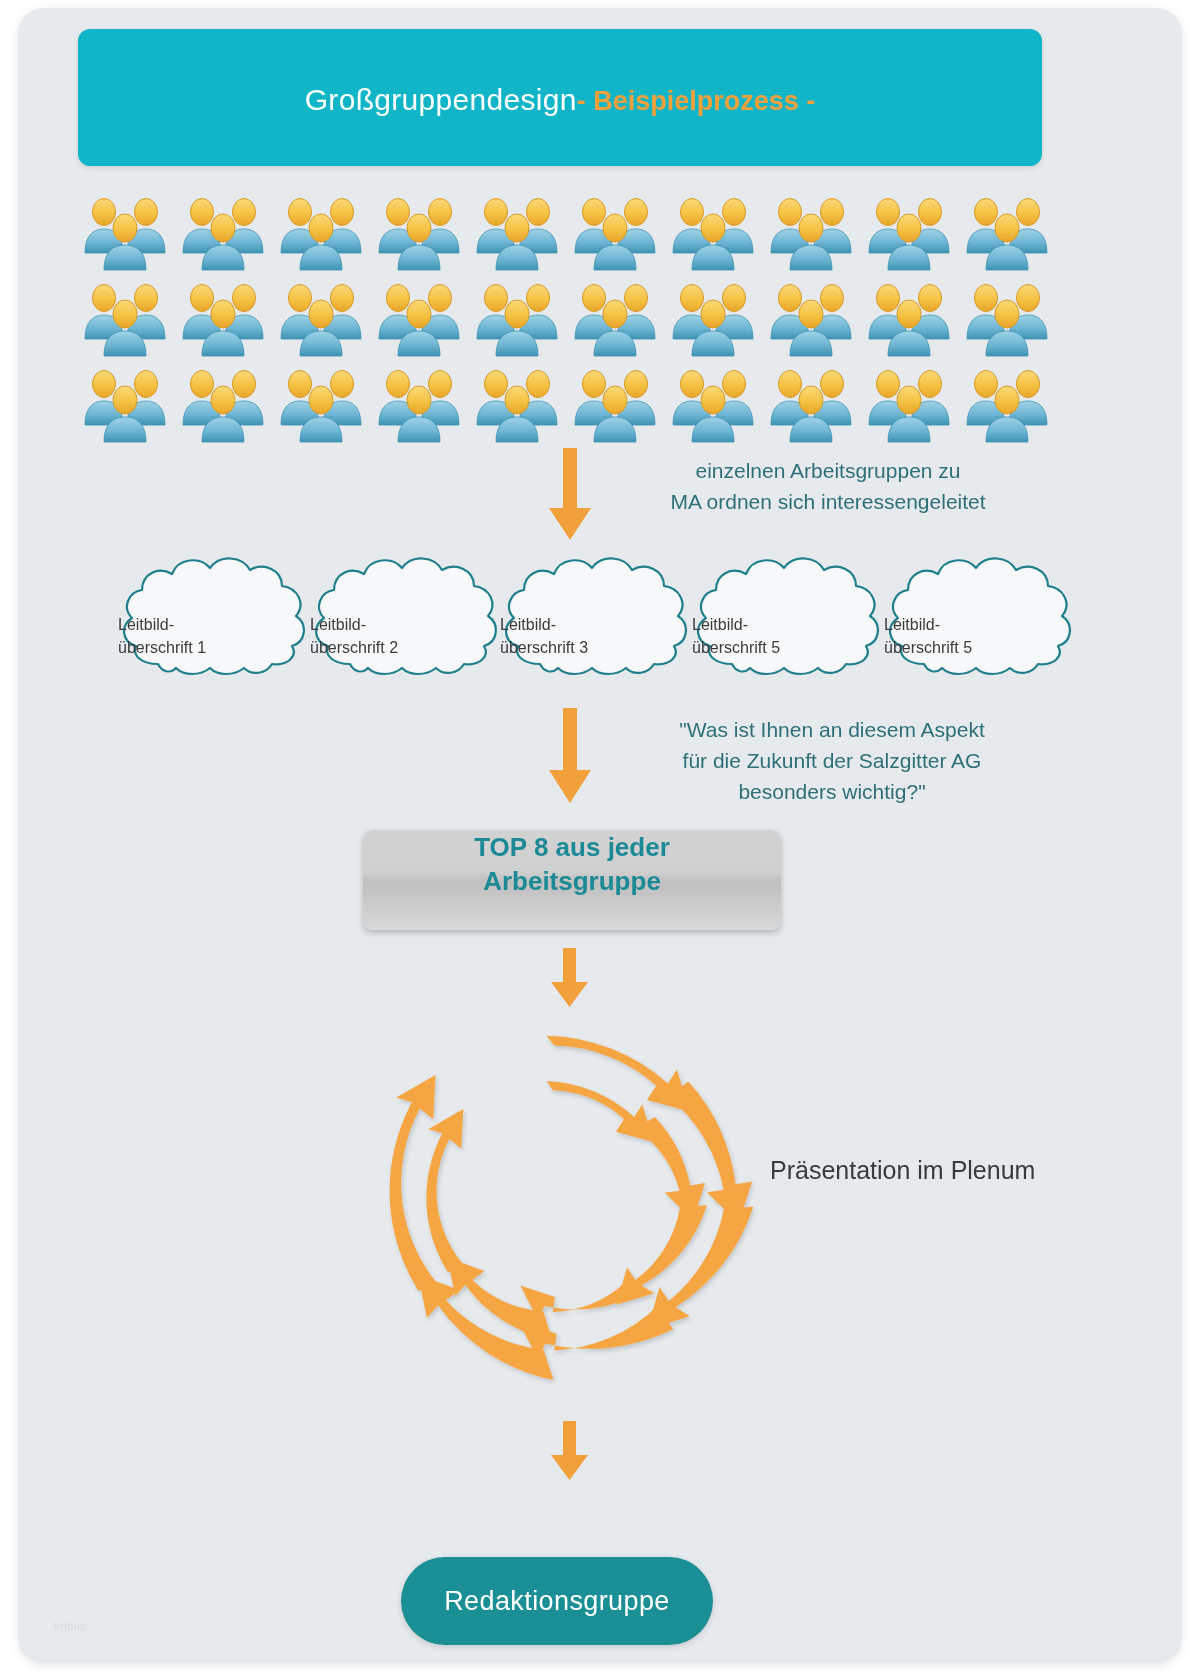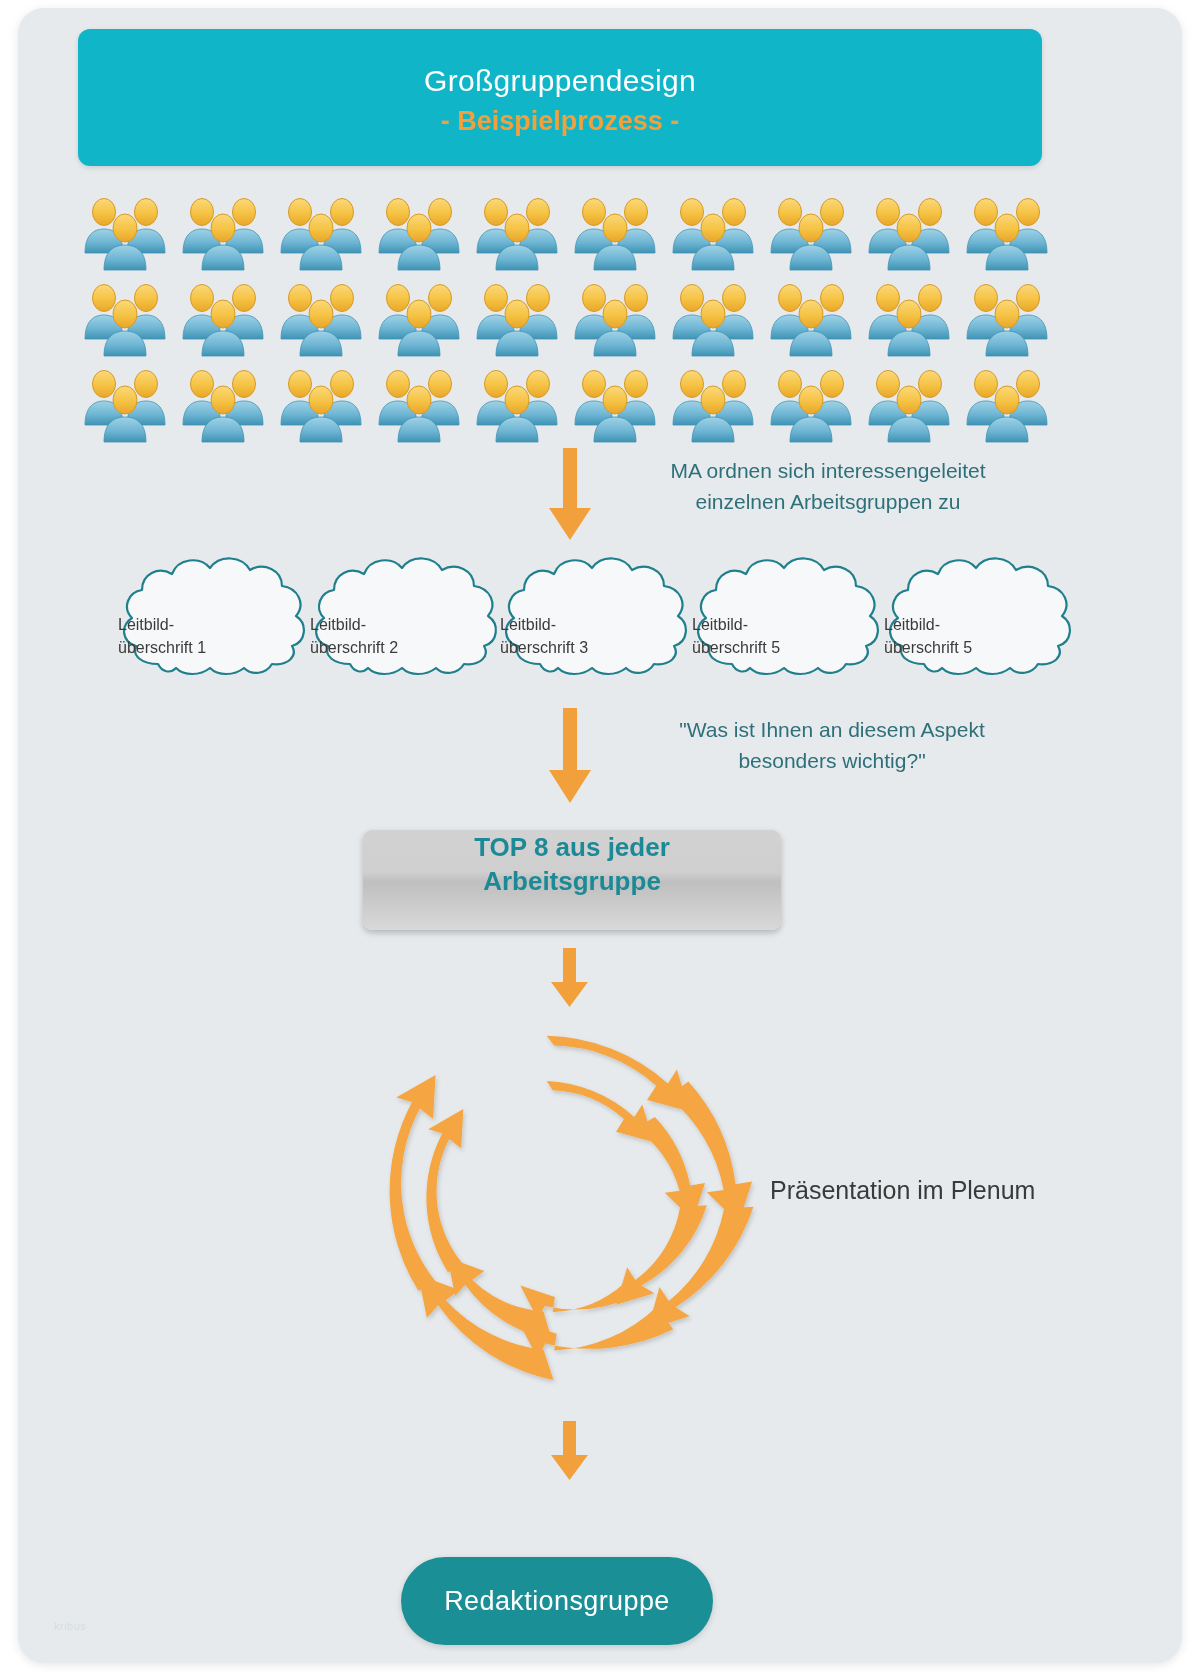"Großgruppendesign" #header-banner { flex-direction: column -> row }
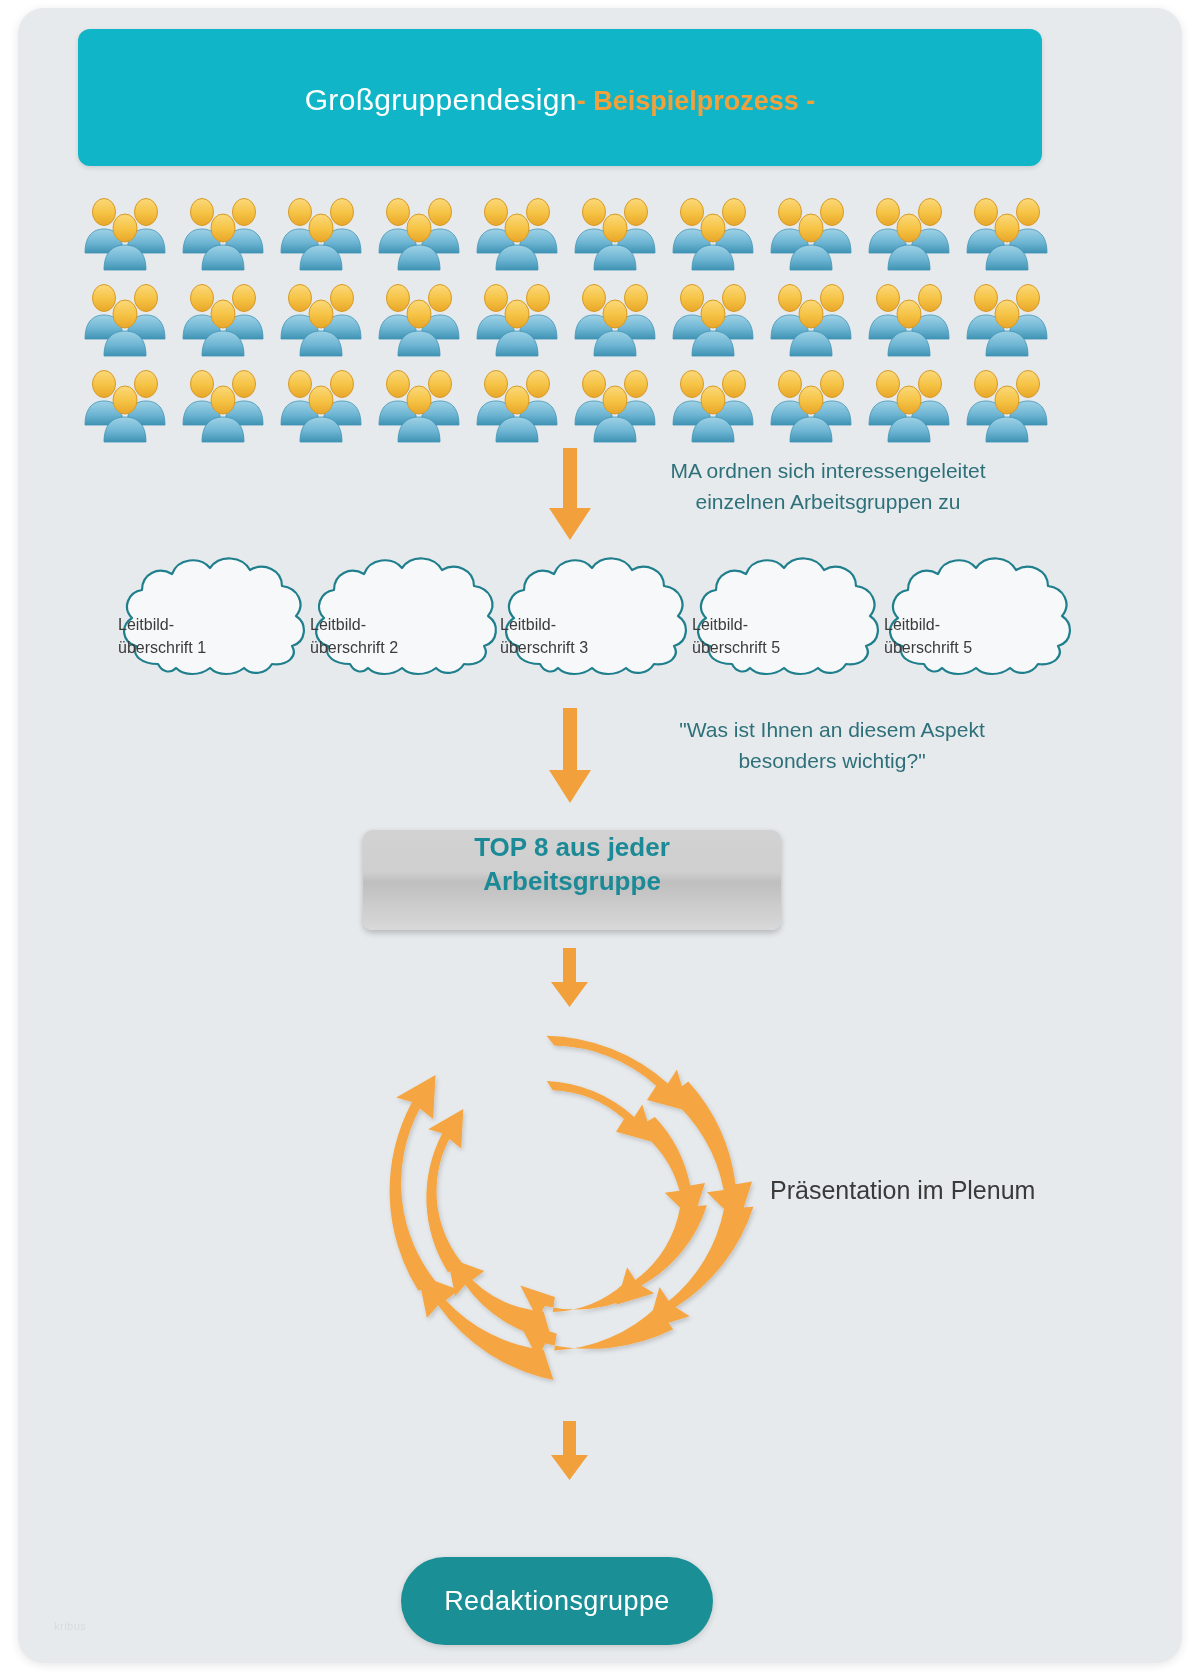"MA ordnen sich interessengeleitet" div { order: before "einzelnen Arbeitsgruppen zu" -> after "einzelnen Arbeitsgruppen zu" }
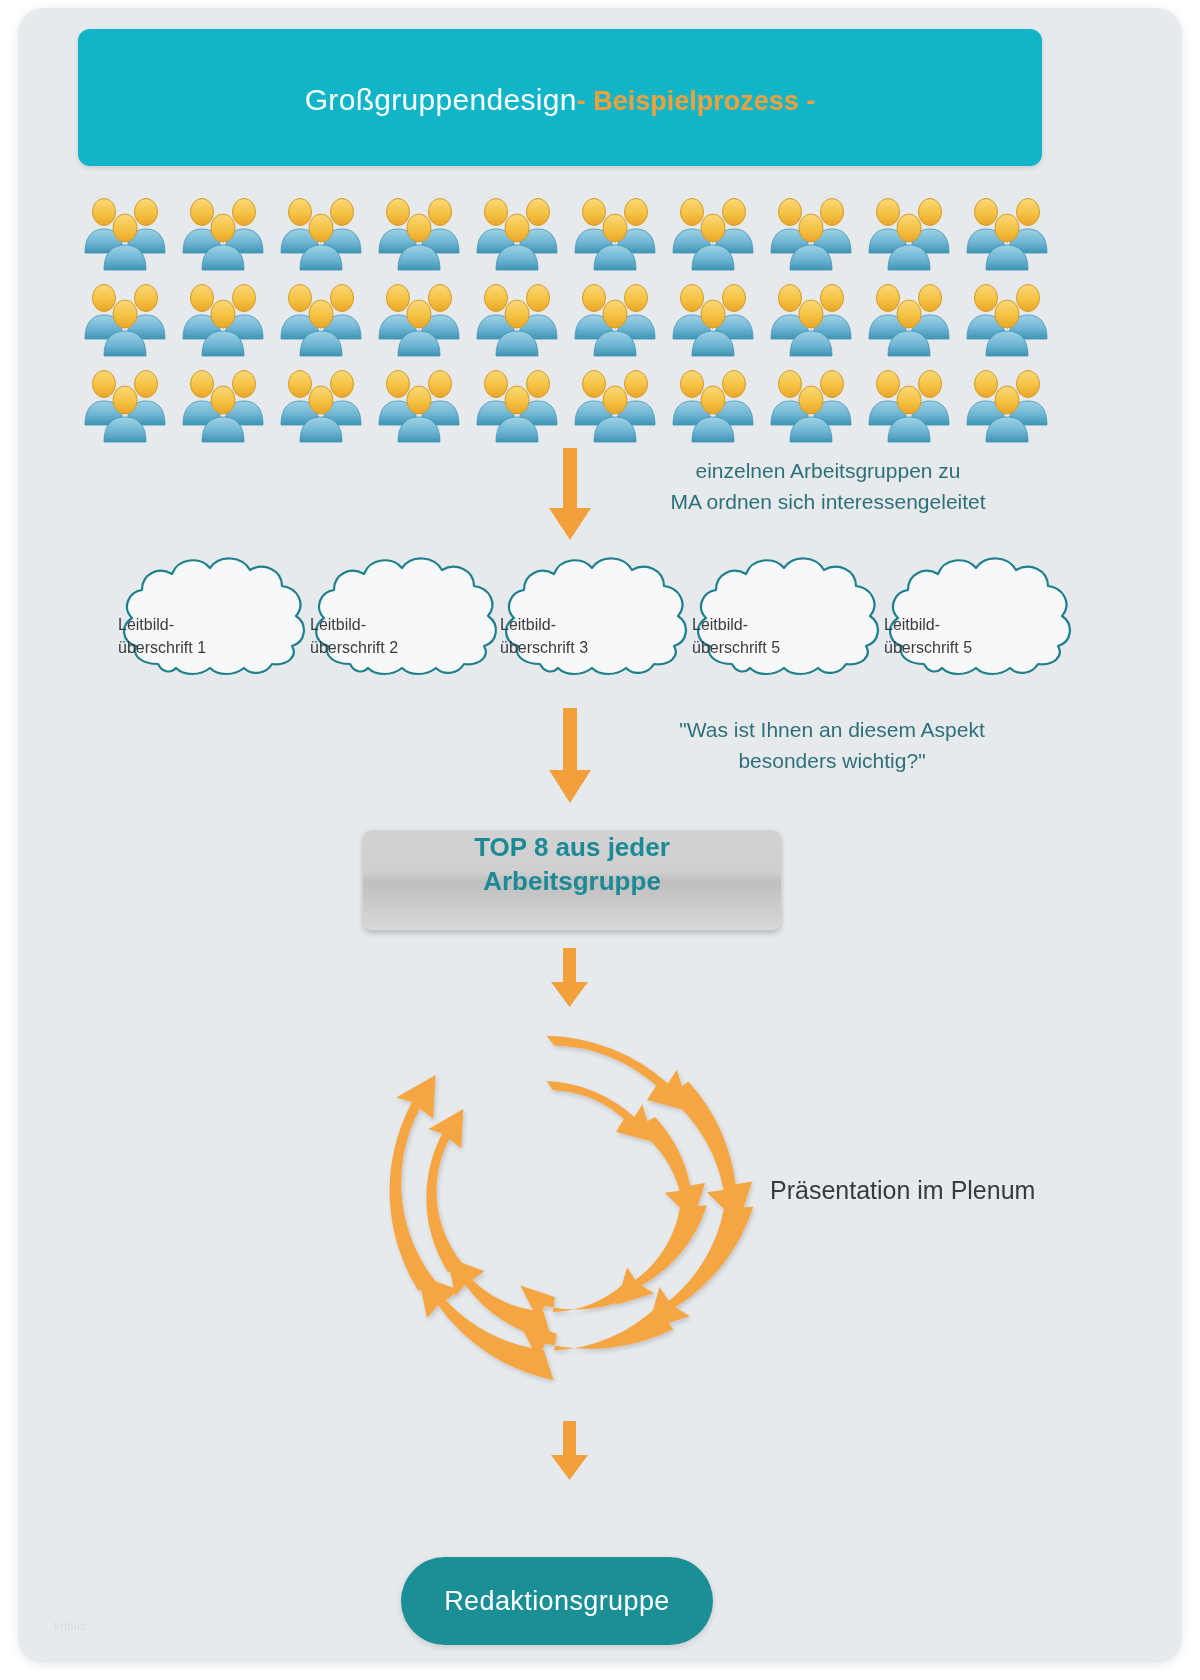"für die Zukunft der Salzgitter" div { html: none -> <div>für die Zukunft der Salzgitter AG</div> }
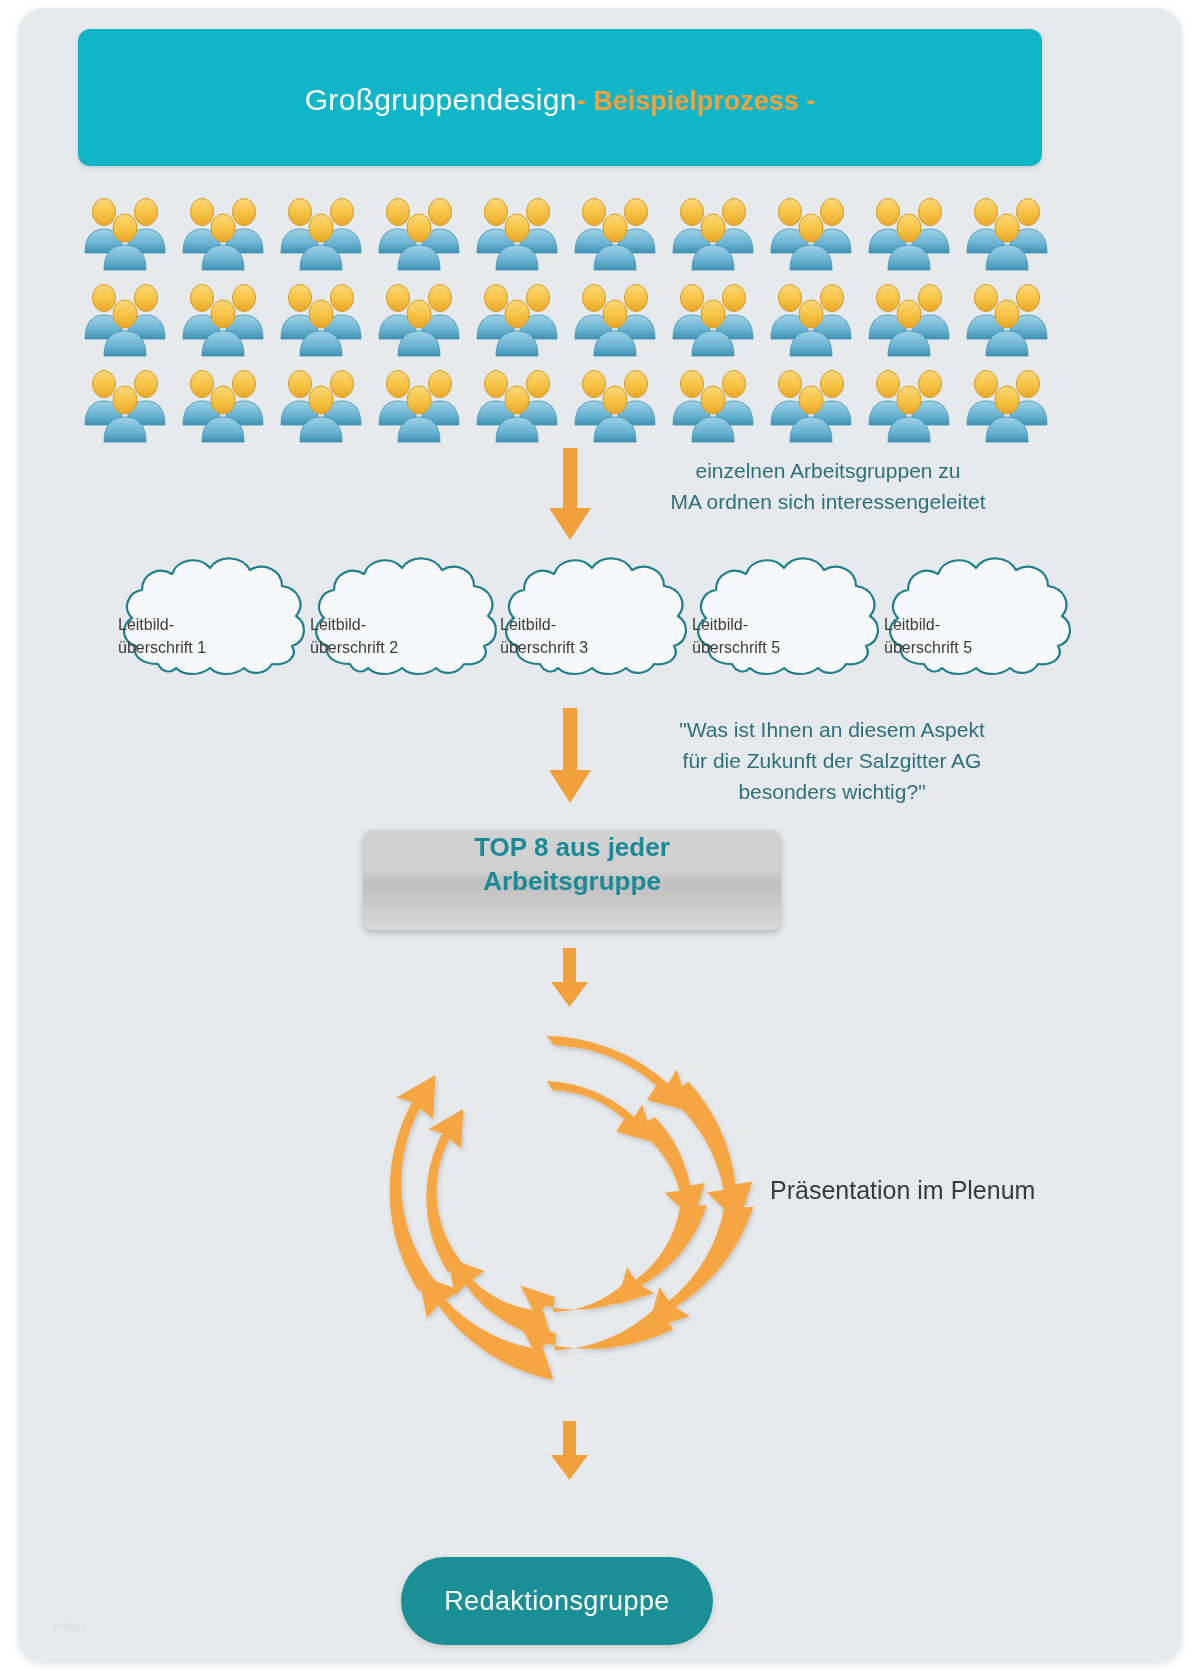"Präsentation im Plenum" #plenum-text { margin-top: 20px -> none }
